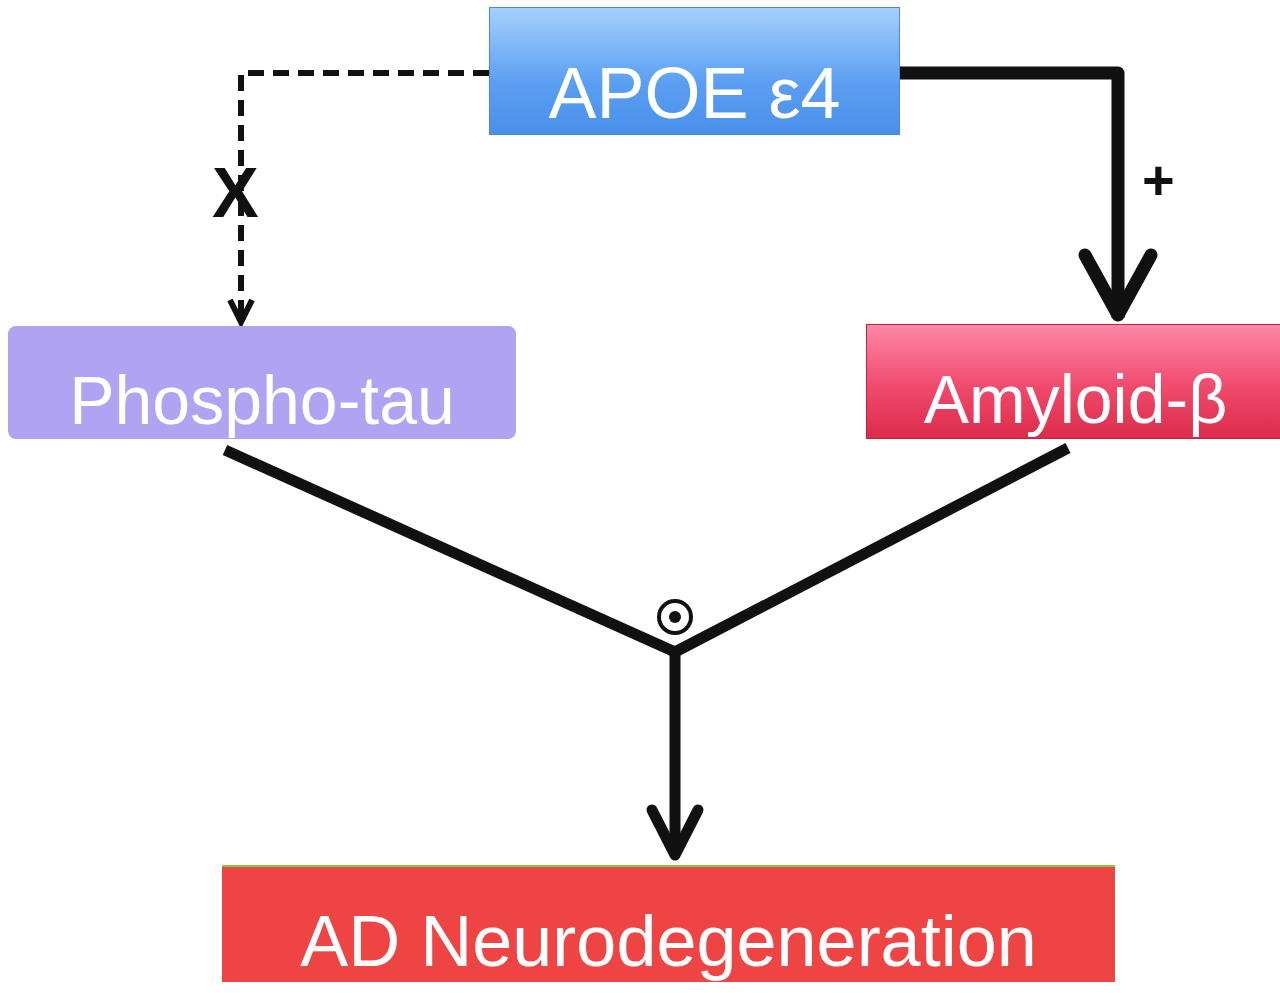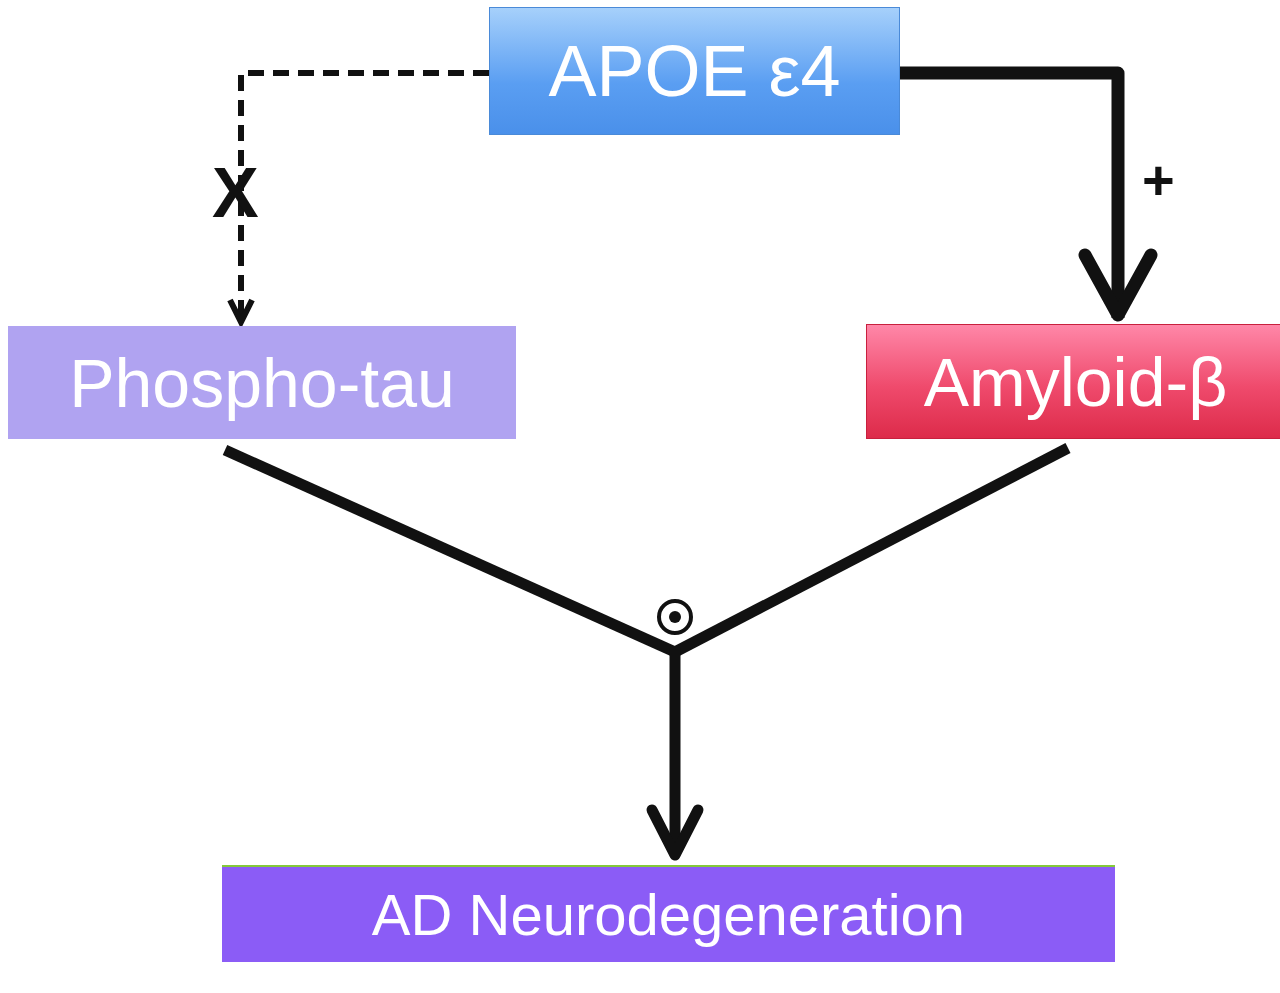"APOE ε4" .node { align-items: center -> flex-end }
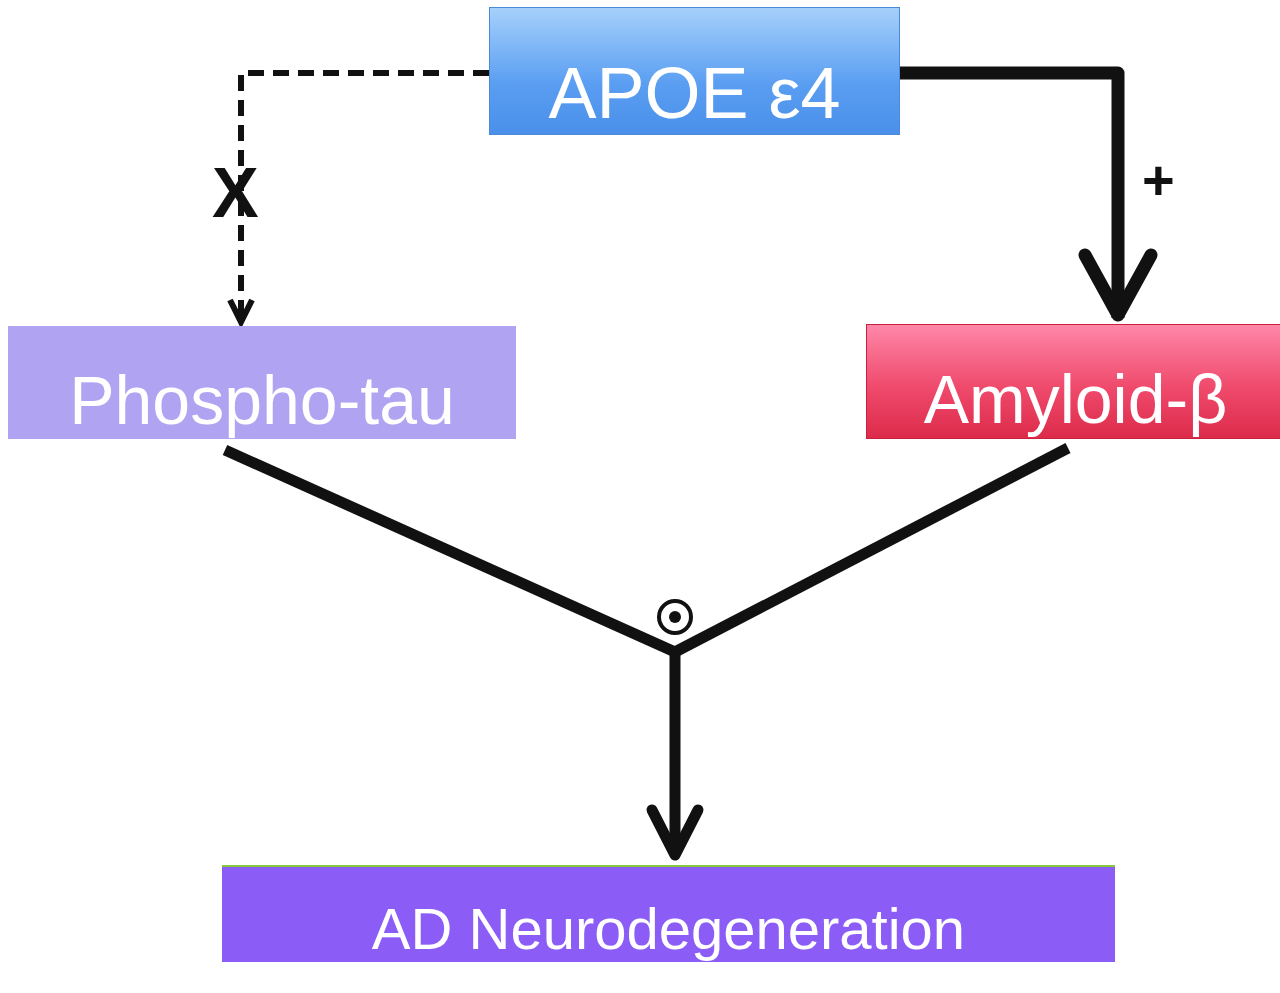"Phospho-tau" #ptau { border-radius: none -> 8px }
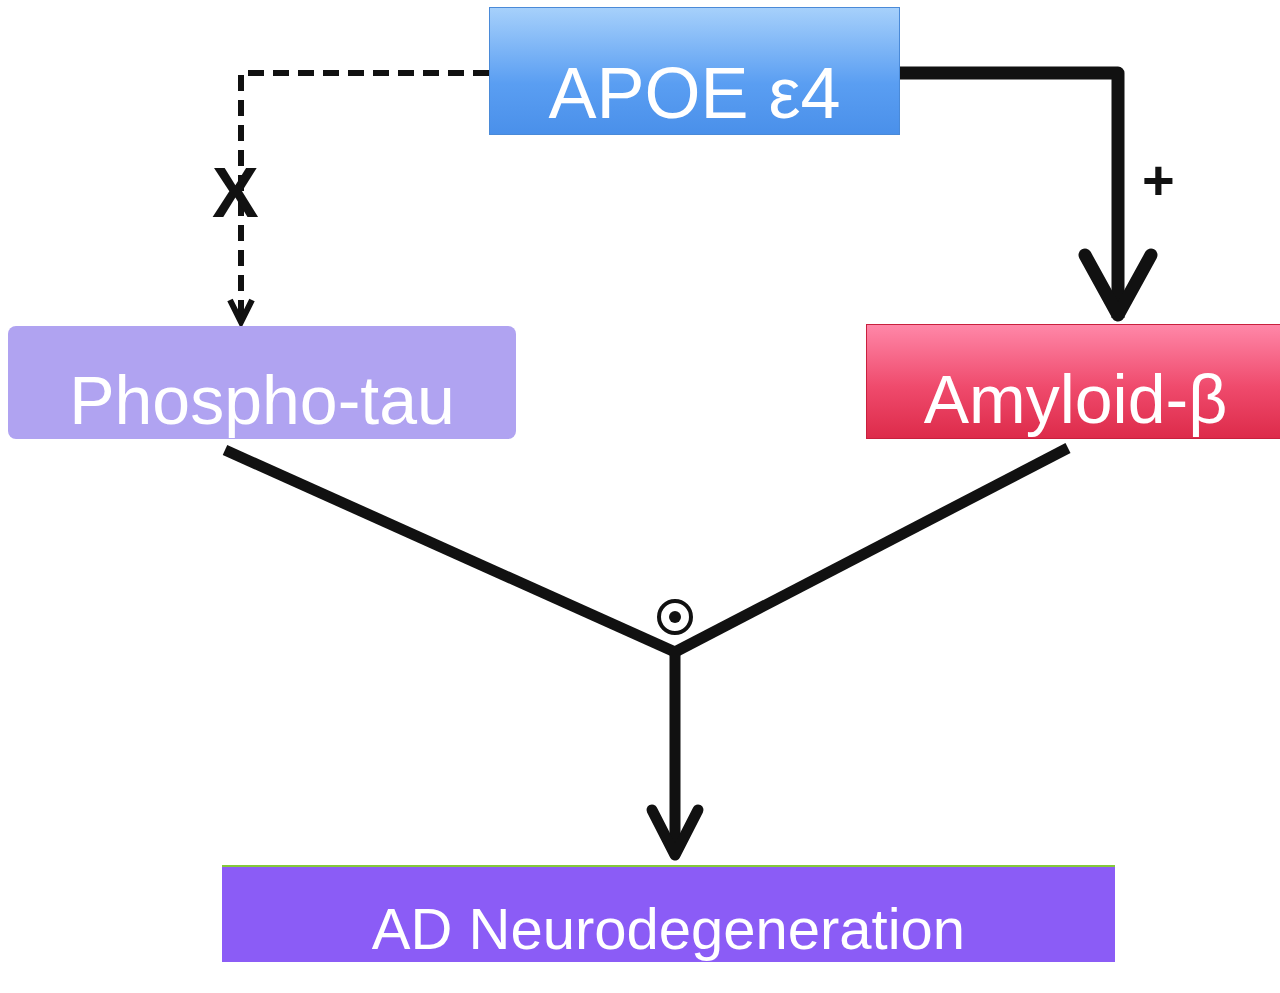"AD Neurodegeneration" #ad { background: #8b5cf6 -> #ef4444; font-size: 58px -> 72px; height: 97px -> 117px }
